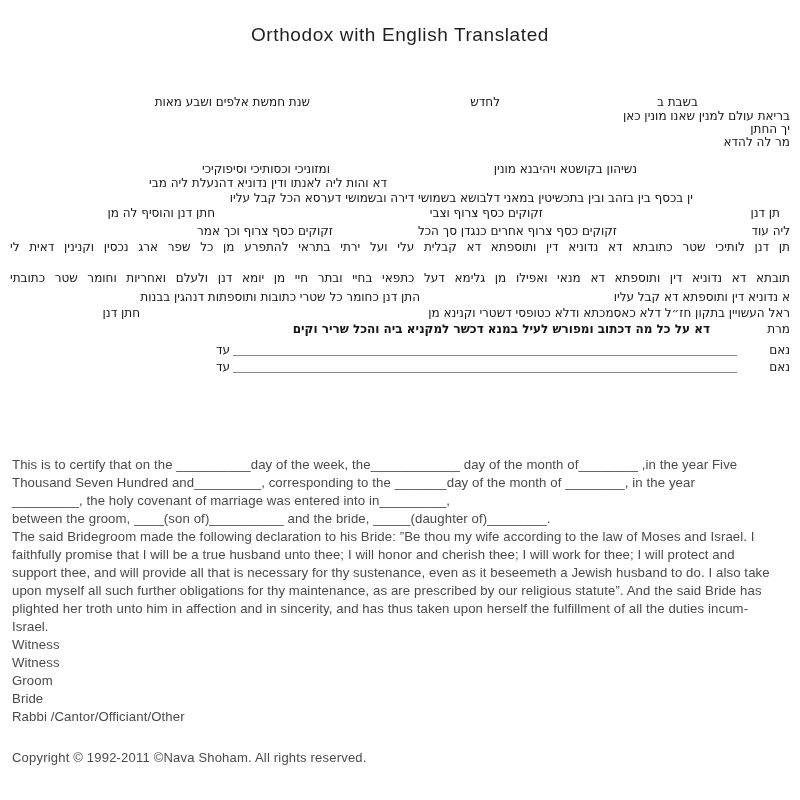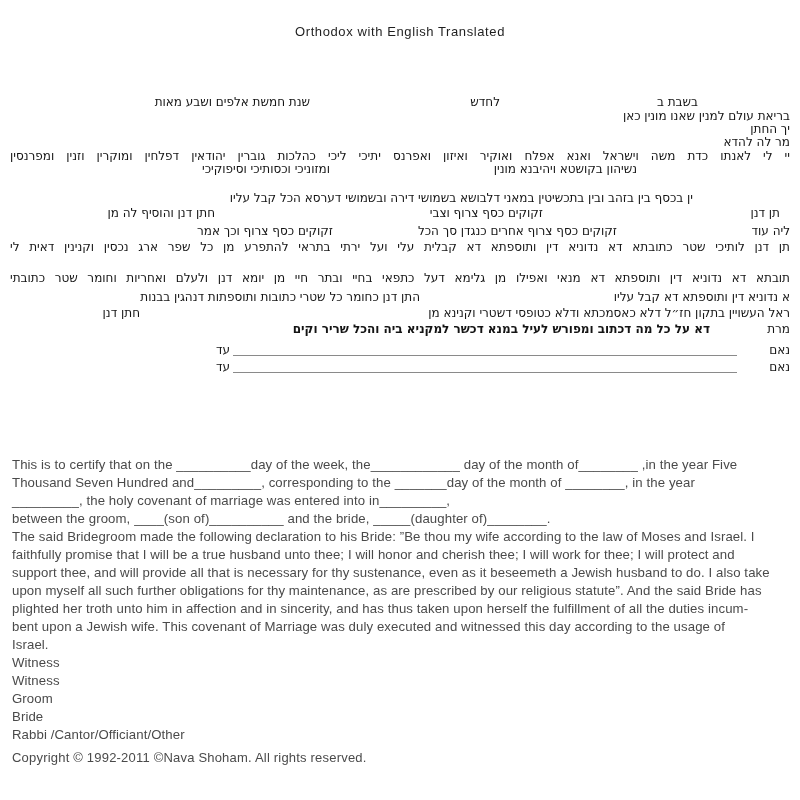"Orthodox with English Translated" .title { font-size: 13px -> 19px }
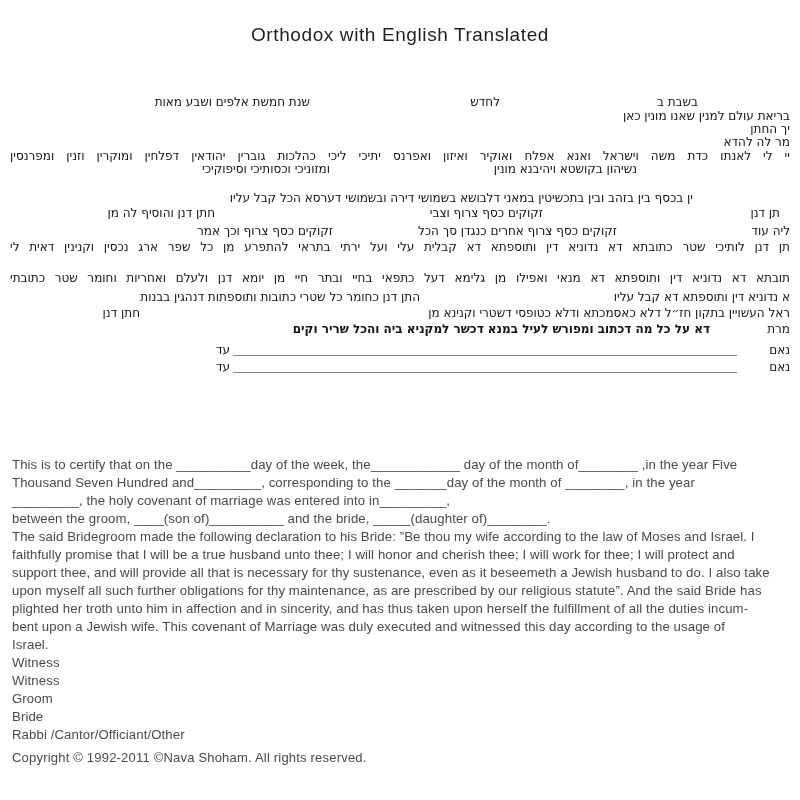"יי לי לאנתו כדת משה" div.hline { html: <div> <span>יי לי לאנתו כדת משה וישראל ואנא אפלח ואוקיר ואיזון ואפרנס יתיכי ליכי כהלכות גוברין יהודאין דפלחין ומוקרין וזנין ומפרנסין</span> </div> -> none }
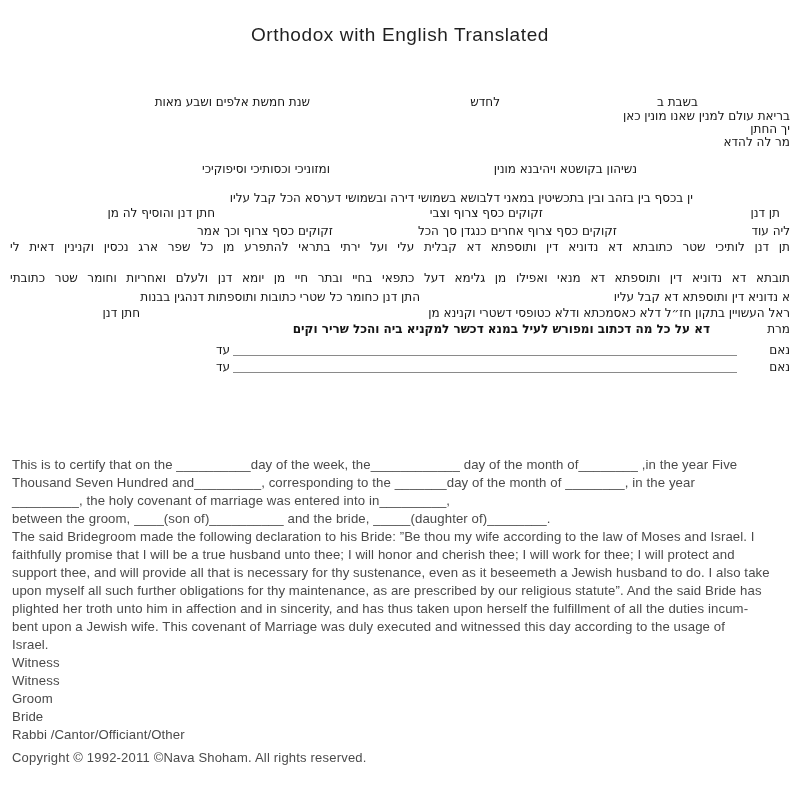"דא והות ליה לאנתו ודין" span.hseg { html: none -> <span>דא והות ליה לאנתו ודין נדוניא דהנעלת ליה מבי</span> }
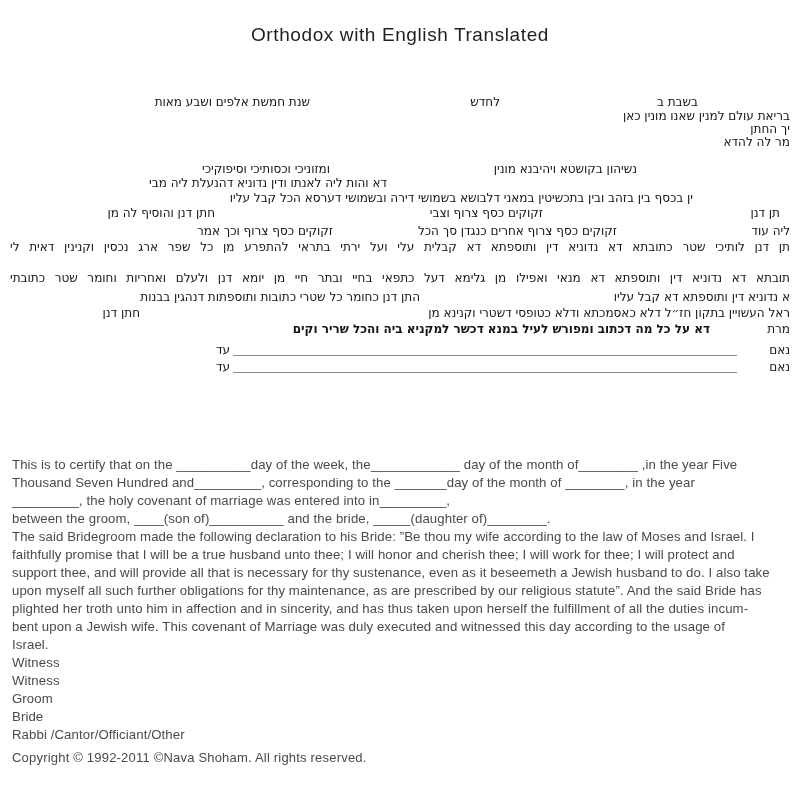"bent upon a Jewish wife." div.eline { html: <div>bent upon a Jewish wife. This covenant of Marriage was duly executed and witnessed this day according to the usage of</div> -> none }
